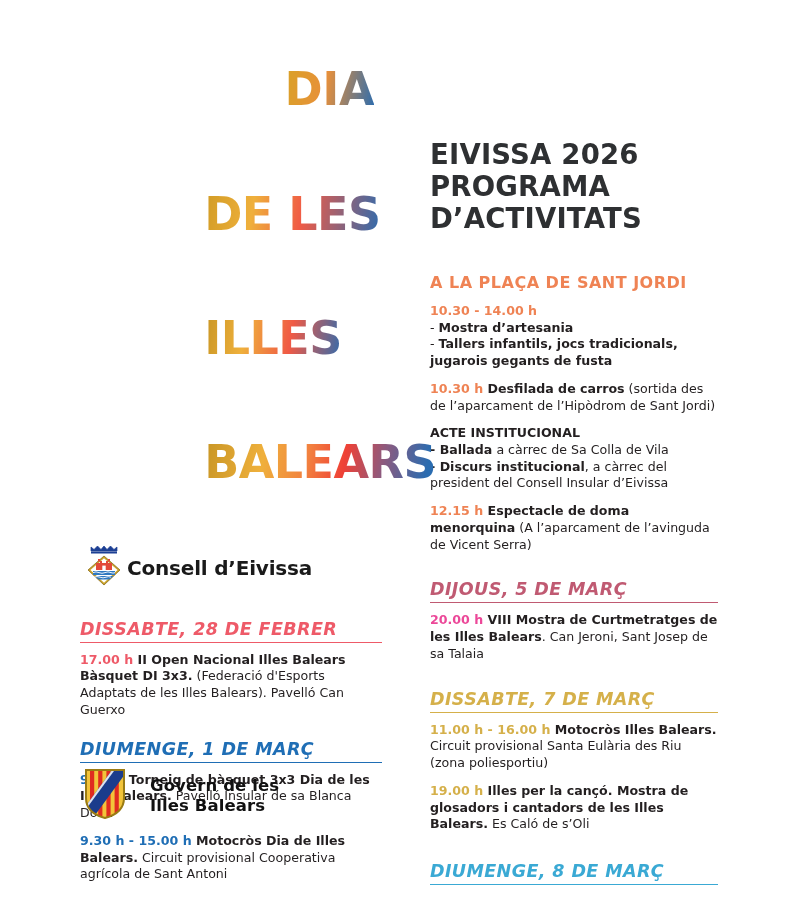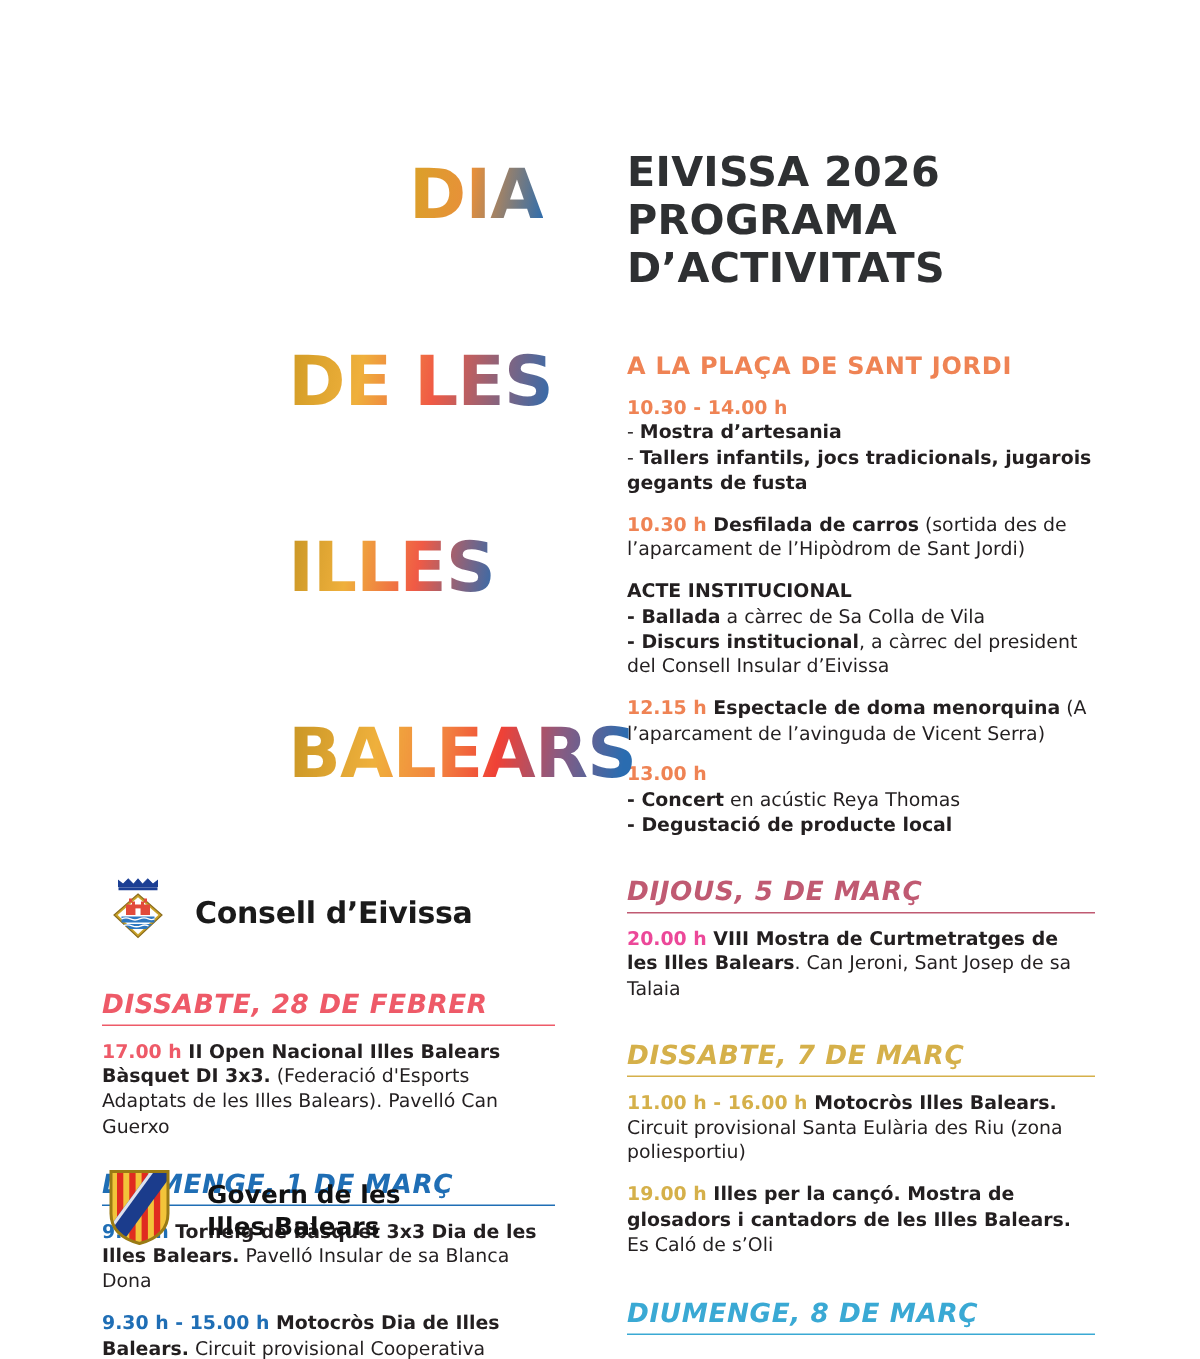"DIA" .poster { align-items: none -> flex-end; padding: 0 -> 12px }
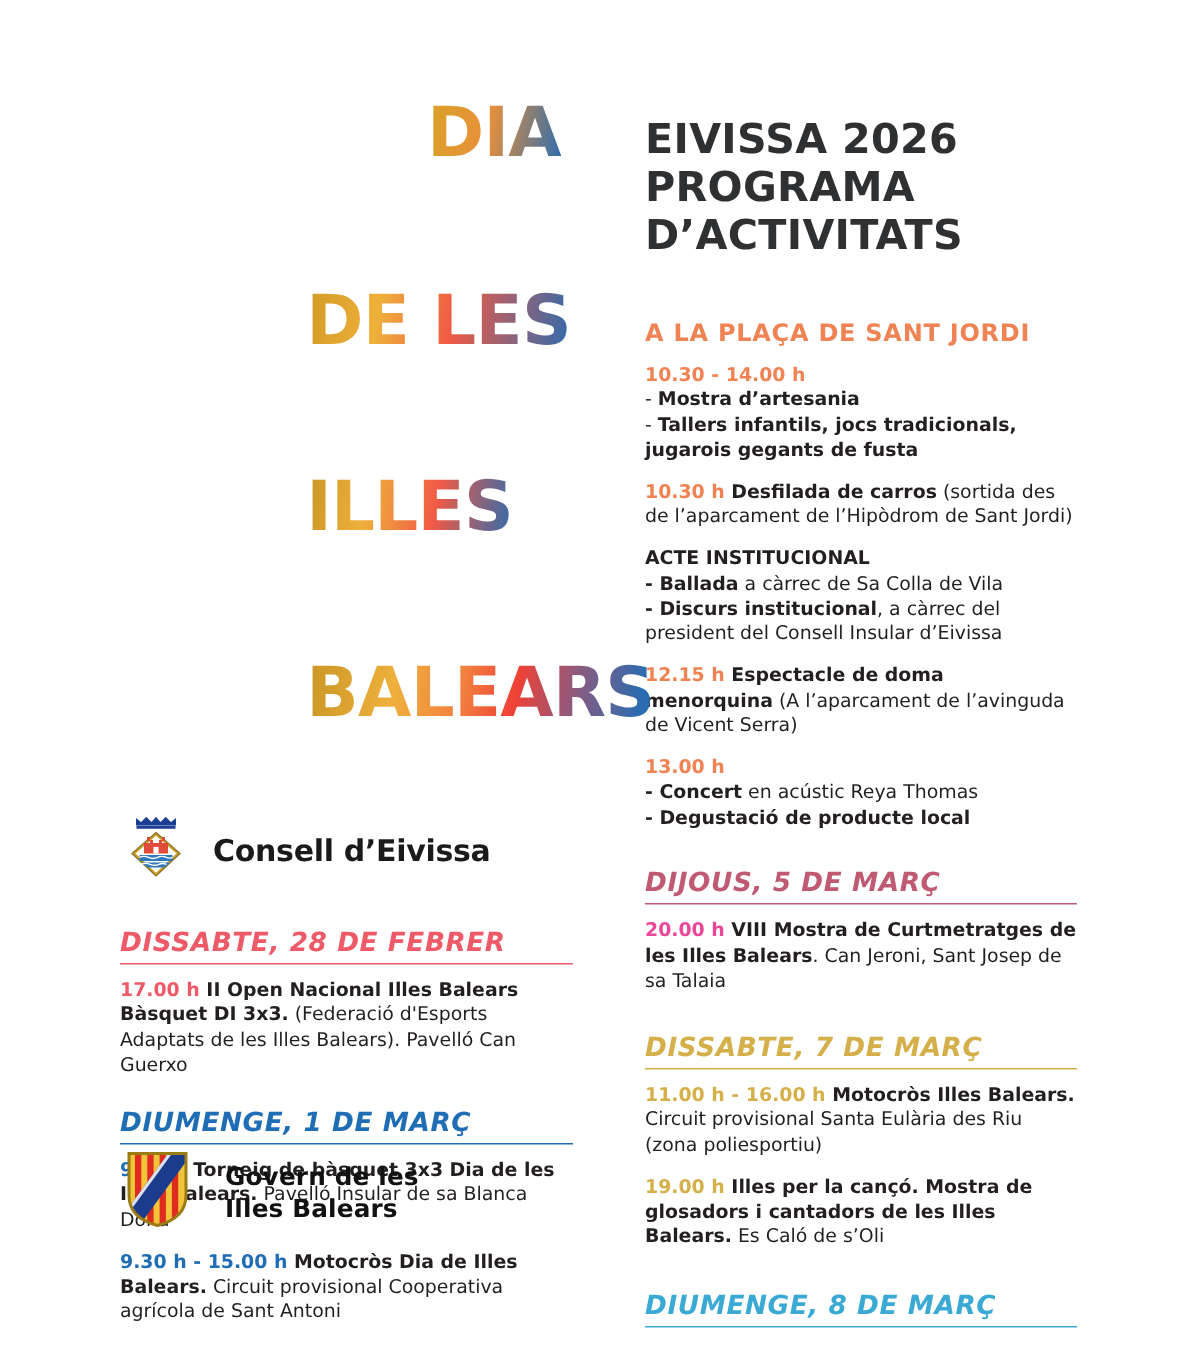"13.00 h" div.event { html: <div> <div><span>13.00 h</span></div> <div><span>- </span><span>Concert</span><span> en acústic Reya Thomas</span></div> <div><span>- </span><span>Degustació de producte local</span></div> </div> -> none }
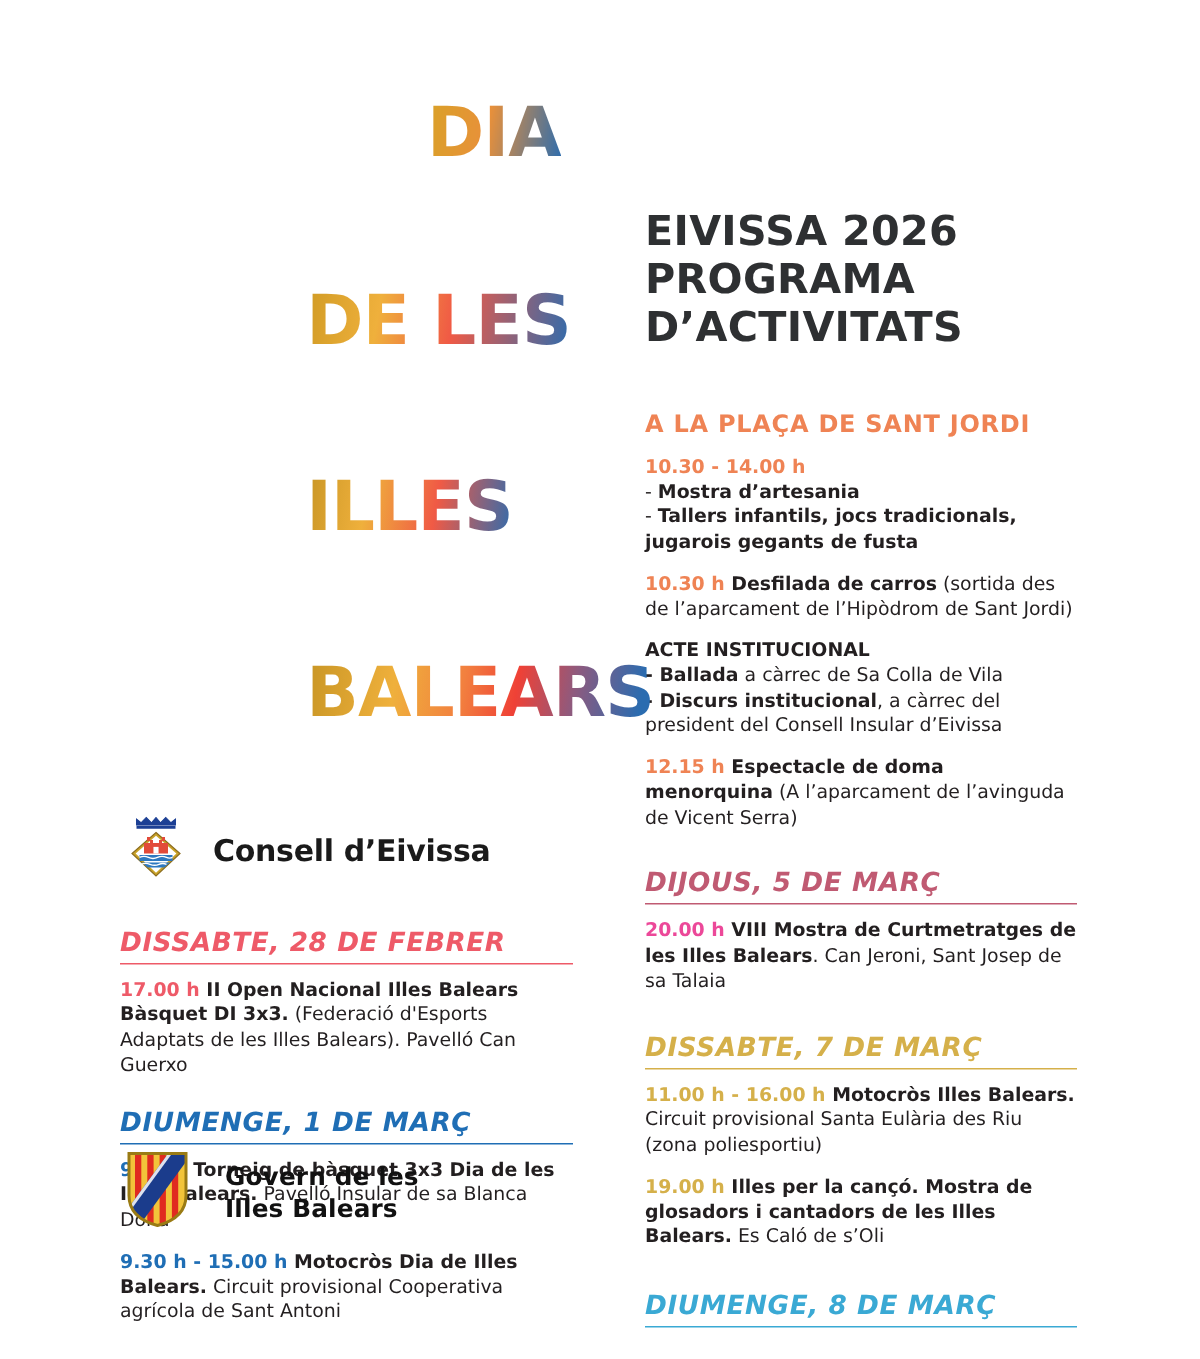"Consell d’Eivissa" .consell { gap: 18px -> 3px }
